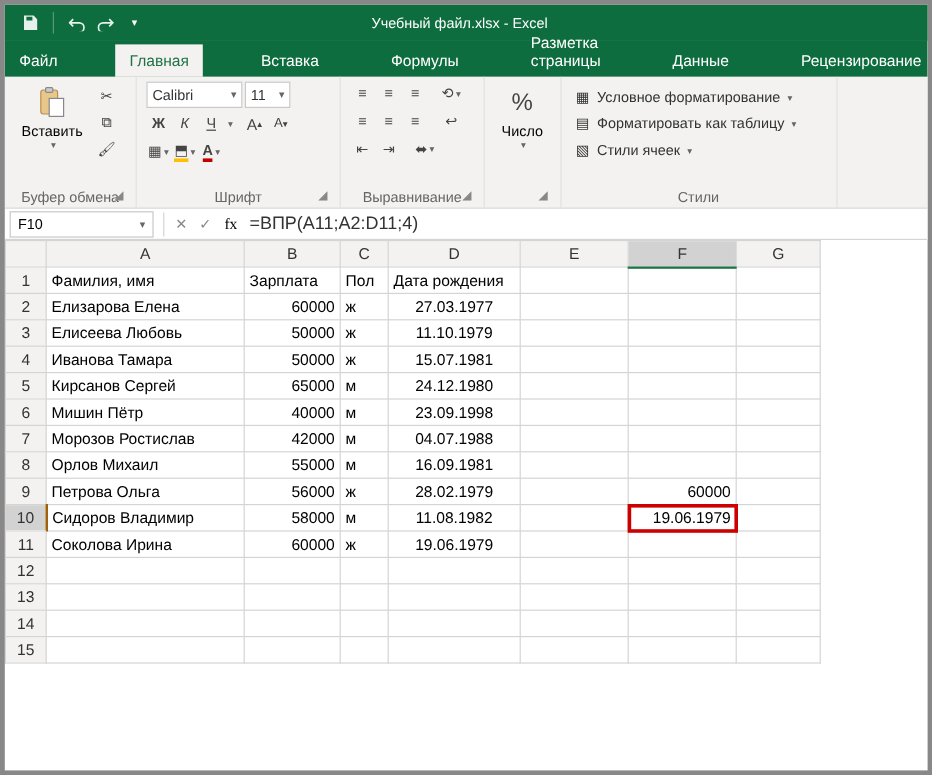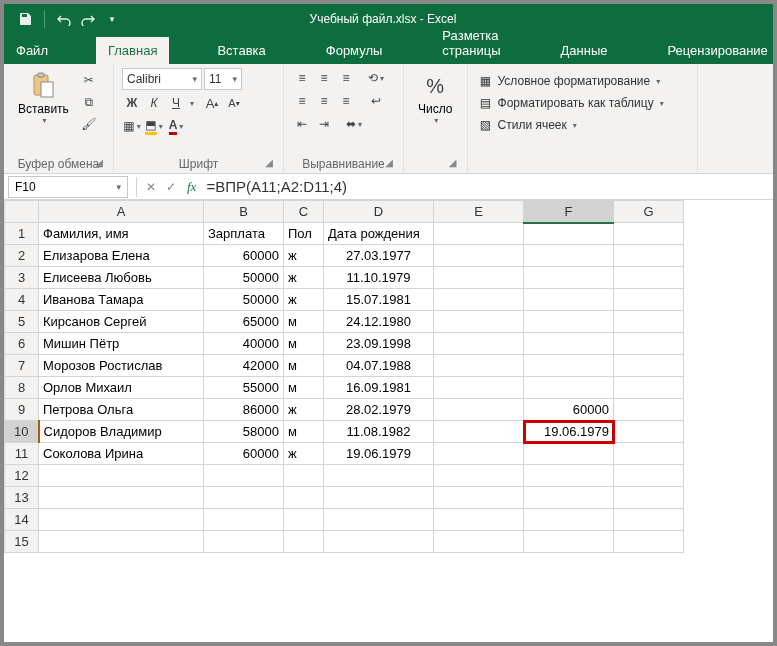"Стили" div.rlabel { html: none -> <div><span>Стили</span></div> }
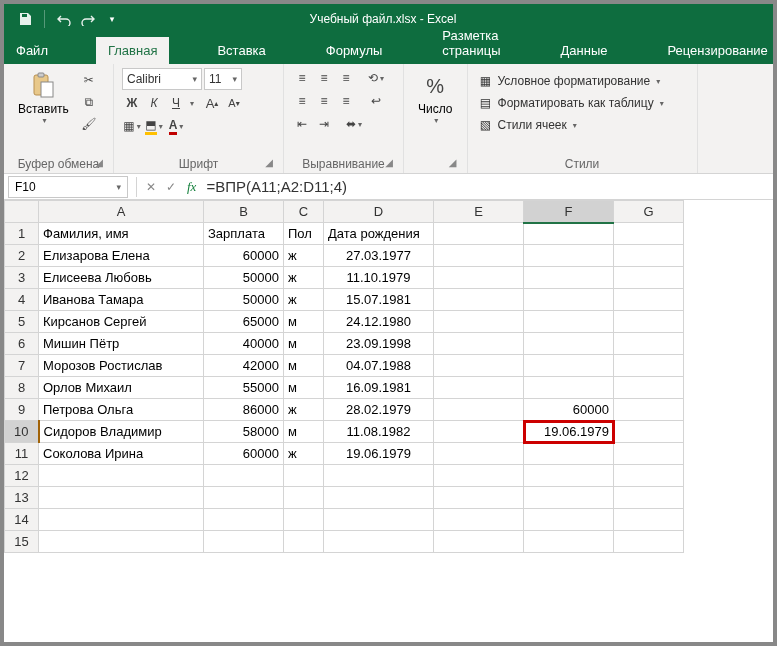"fx" .fx-label { color: #15803d -> #000000; font-style: italic -> none }
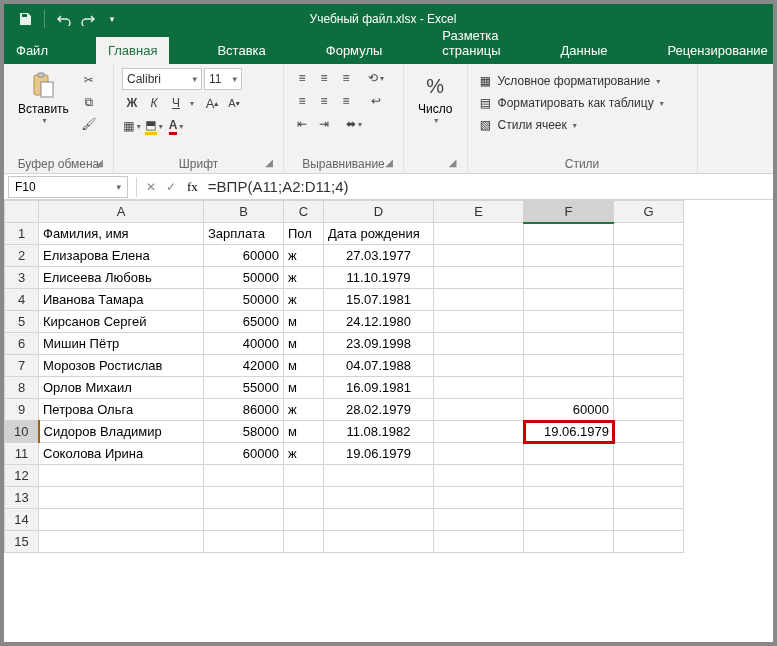"86000" td.num { text: 86000 -> 56000 }
